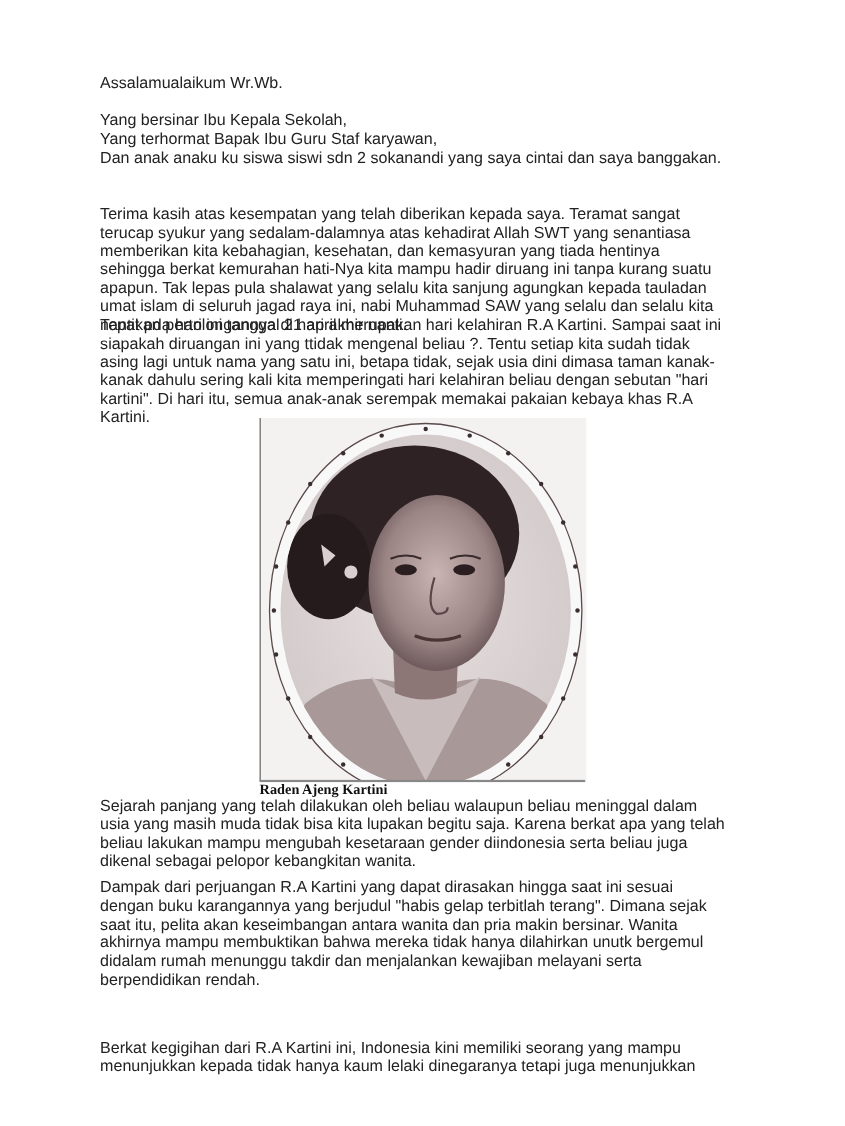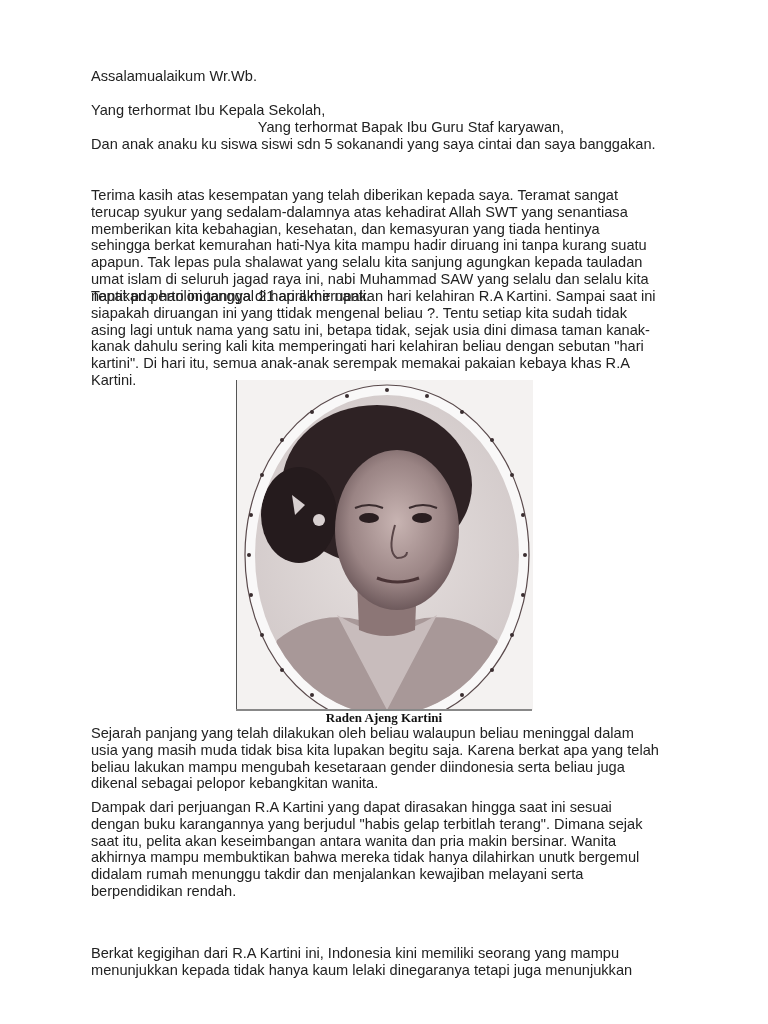"Yang terhormat Ibu Kepala Sekolah," div.text { text: terhormat -> bersinar }
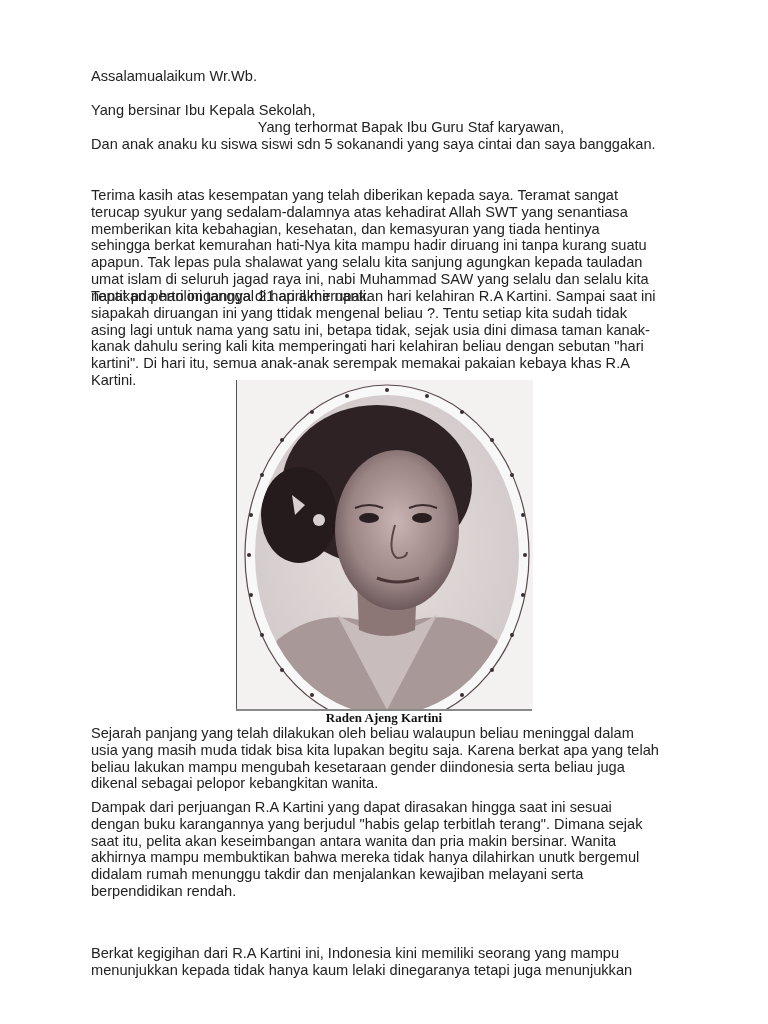"Yang terhormat Bapak Ibu Guru" div.text { text-align: center -> none }
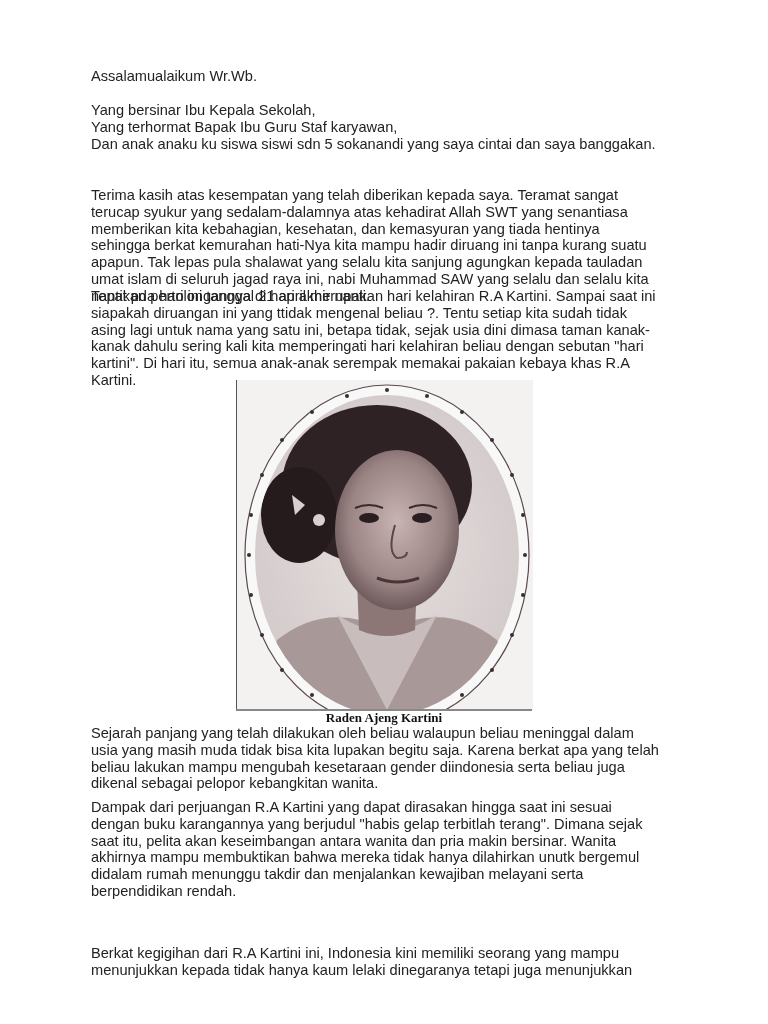"Dan anak anaku ku siswa" div.text { text: 5 -> 2 }
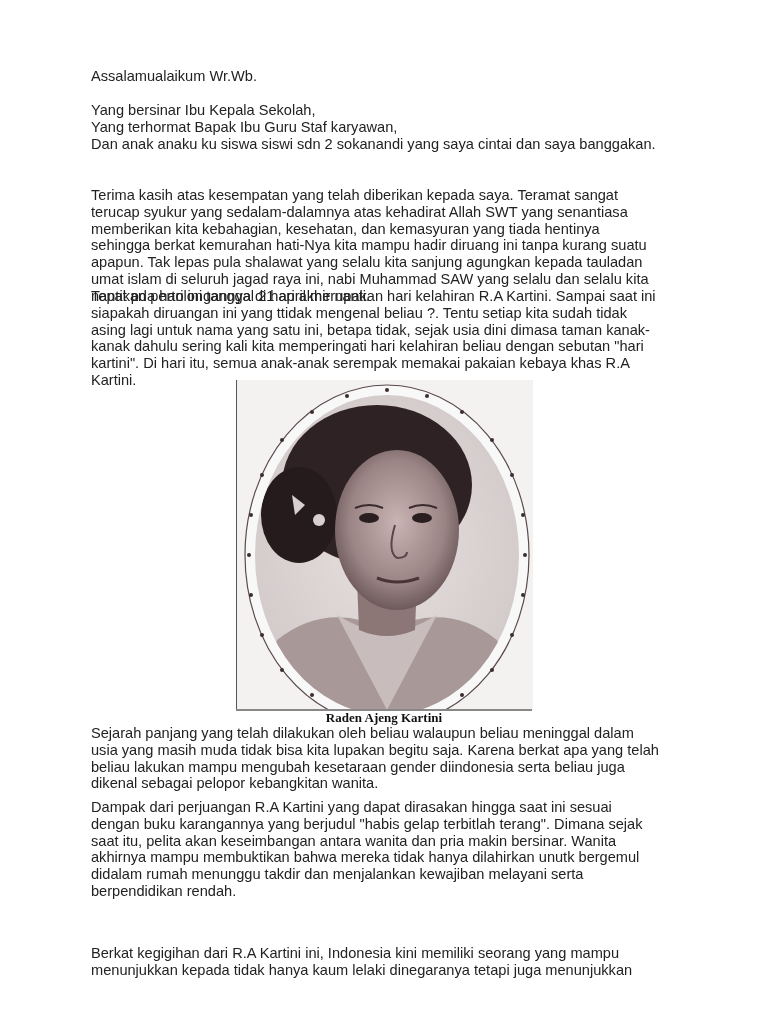"Raden Ajeng Kartini" .caption { text-align: center -> none }
